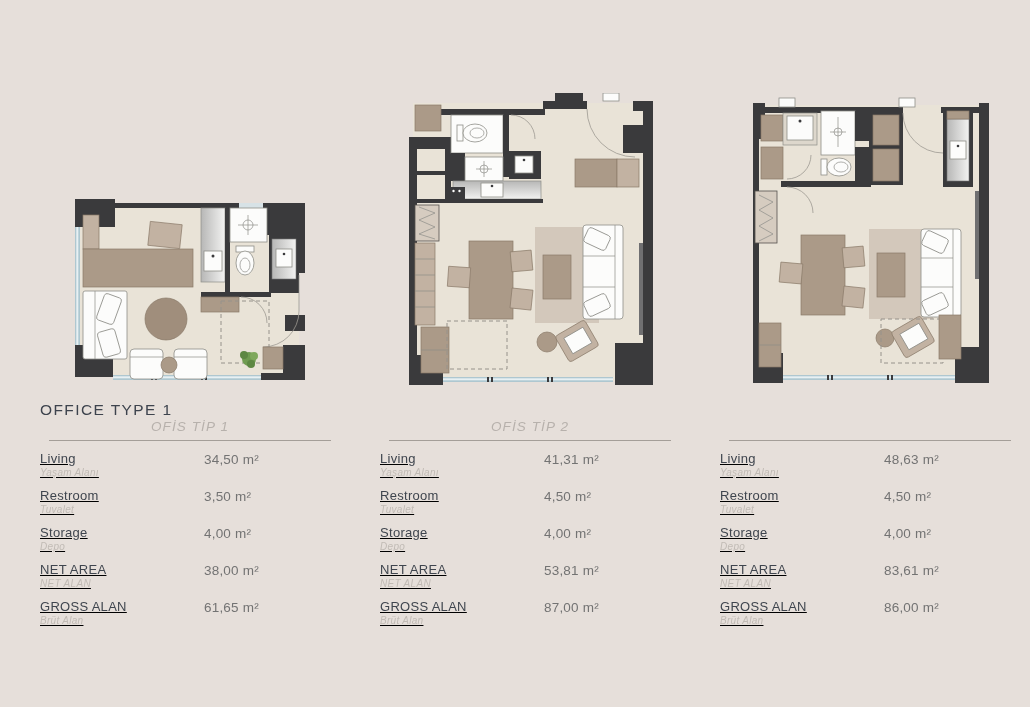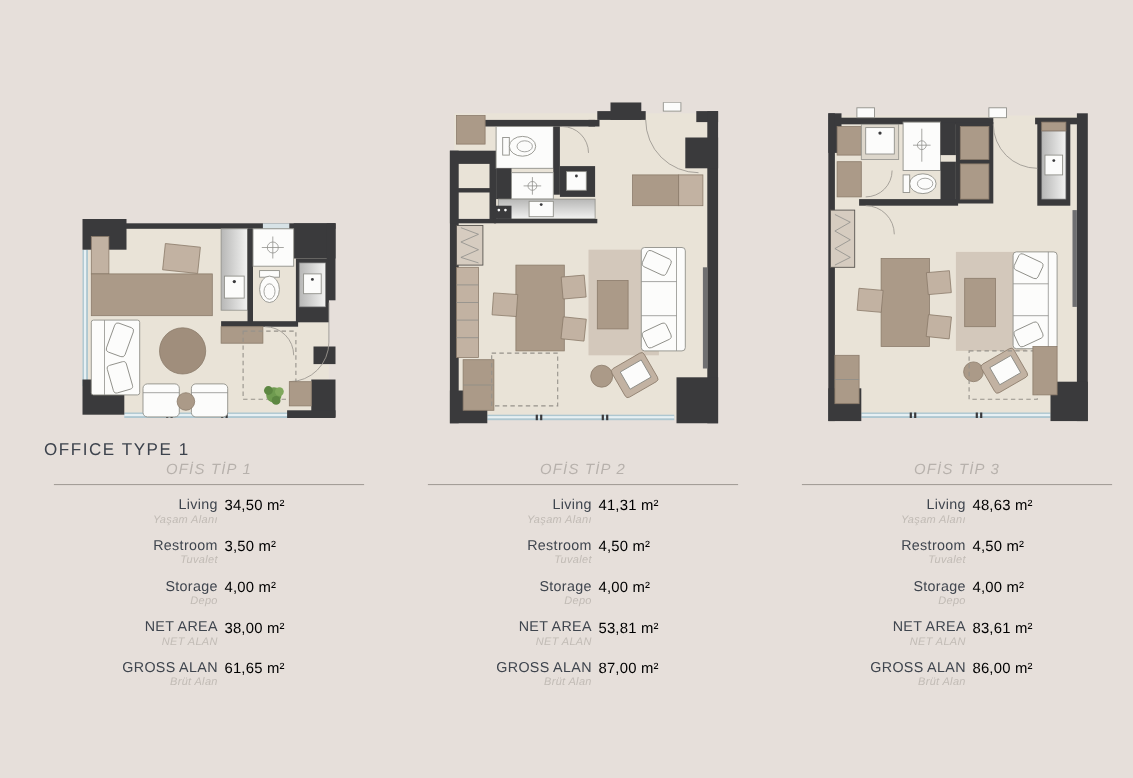"OFİS TİP 3" div.plan-subtitle { html: <div>OFİS TİP 3</div> -> none }
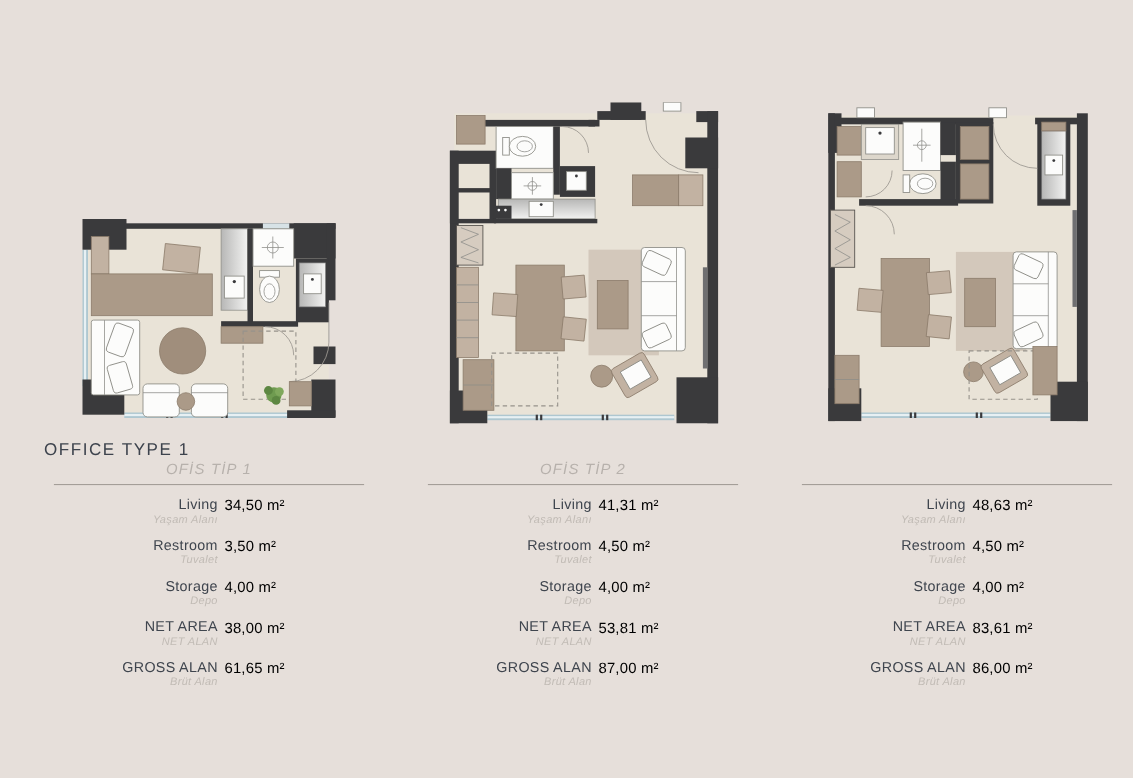"Living" .lbl { text-align: right -> left; text-decoration: none -> underline }
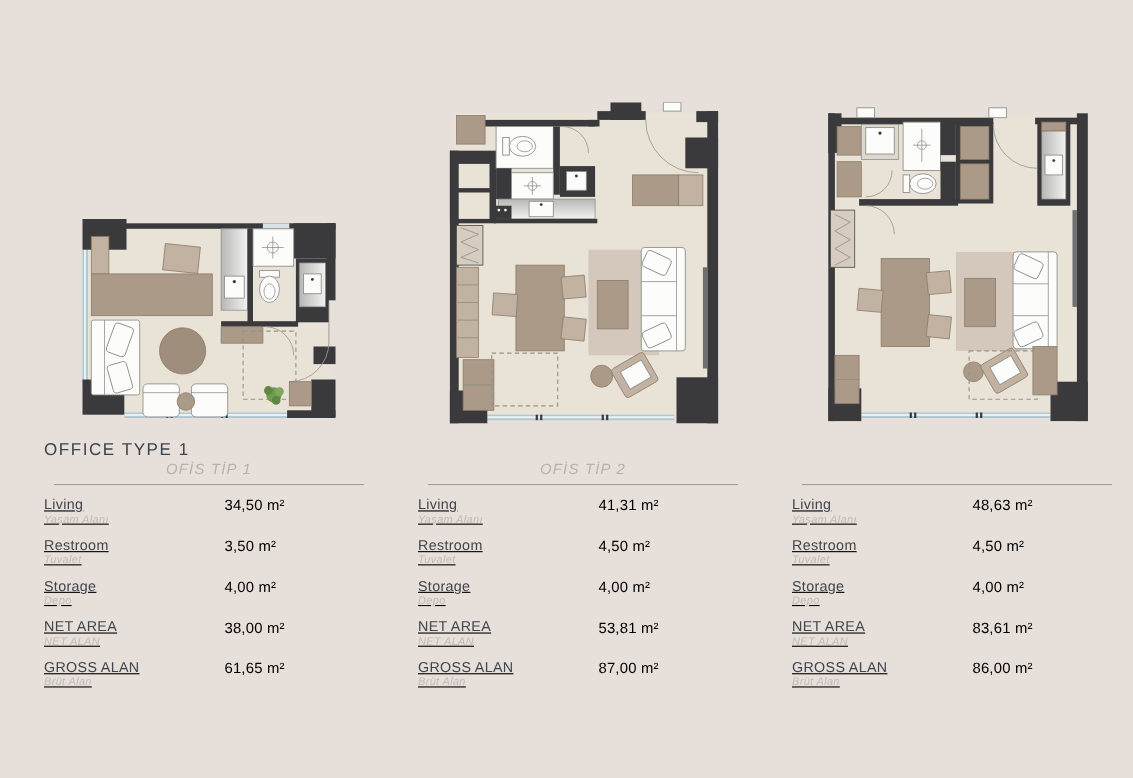"34,50 m²" .val { color: #000000 -> #737373 }
